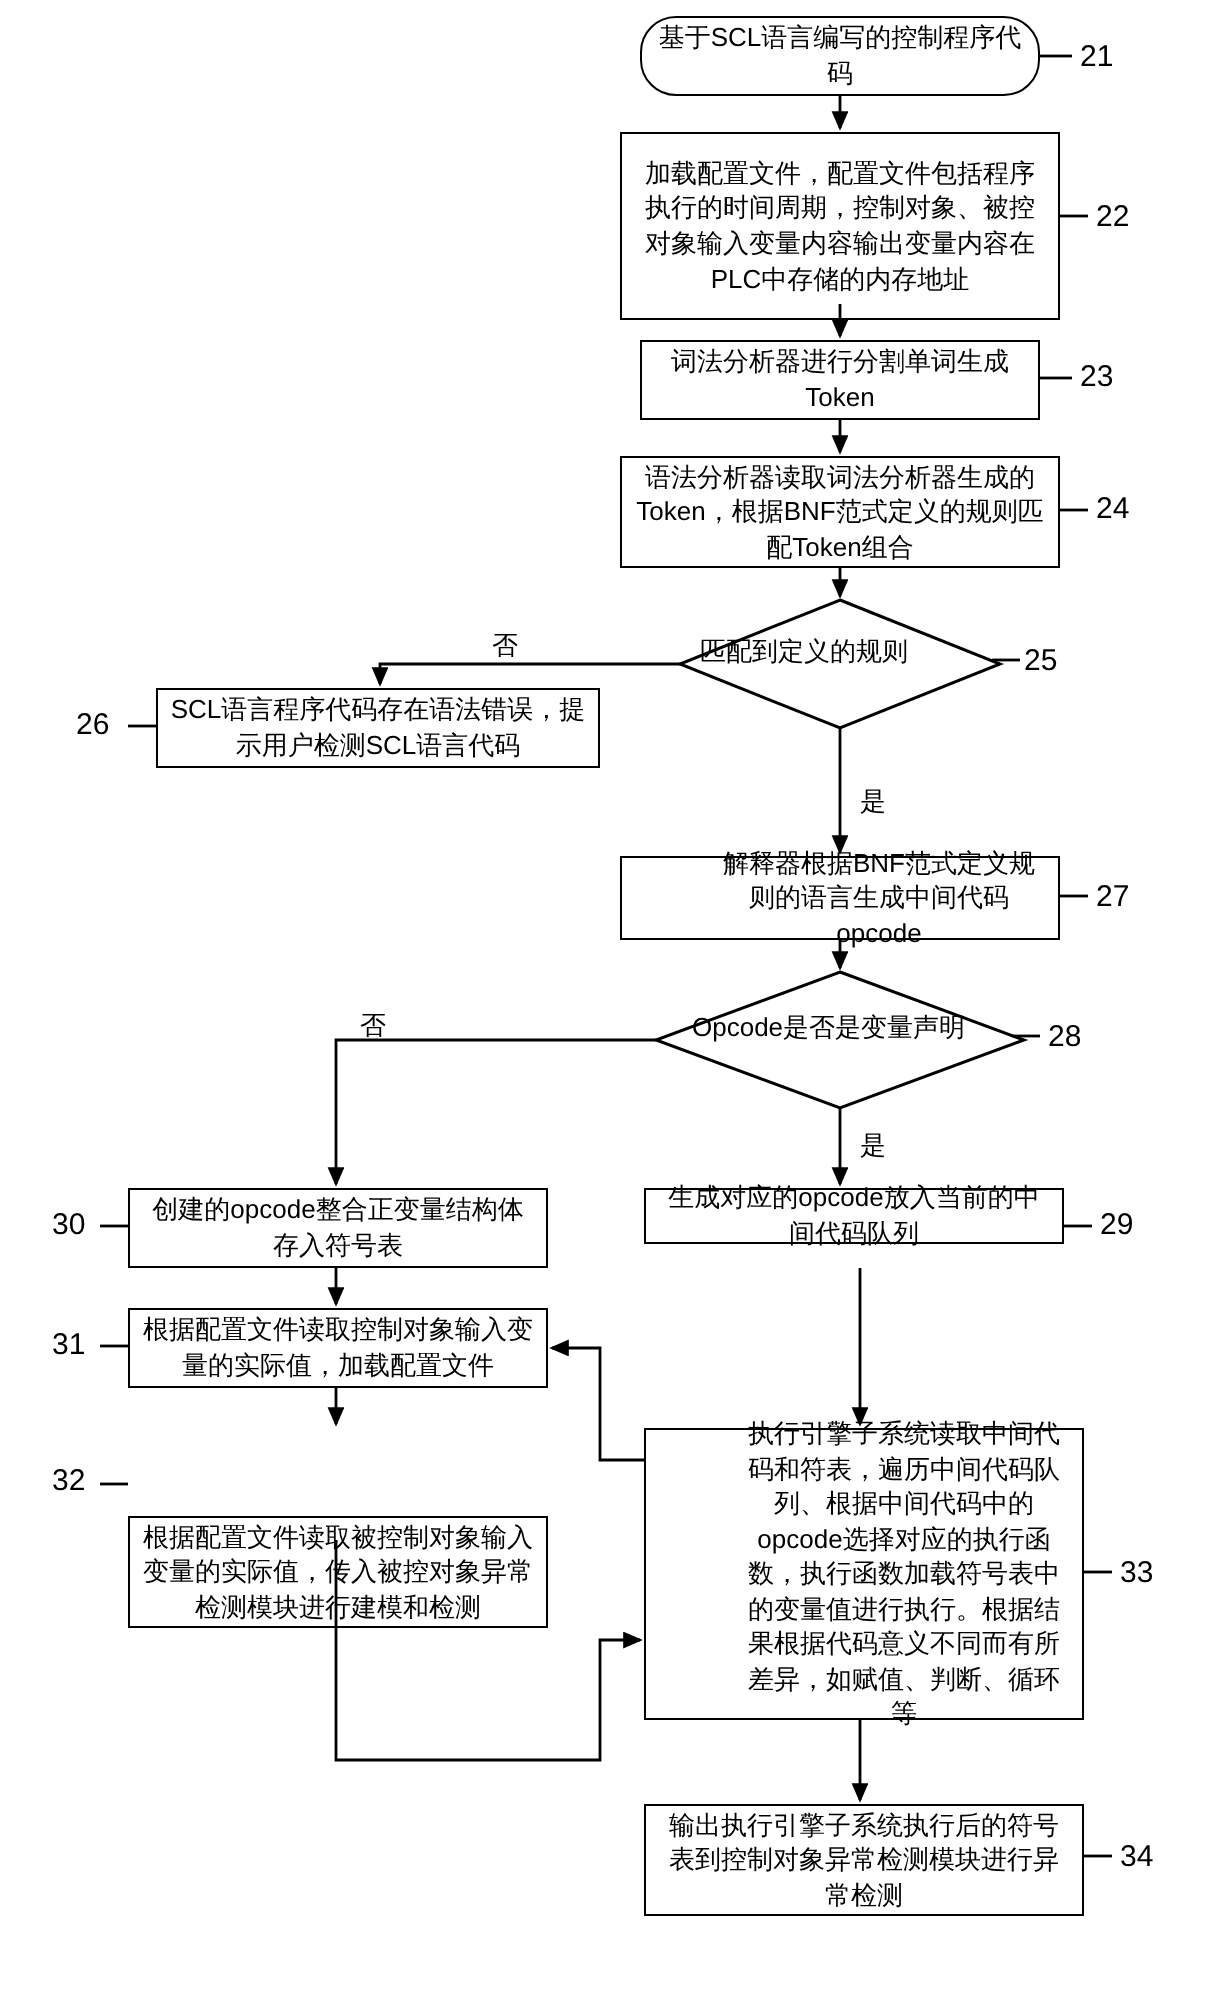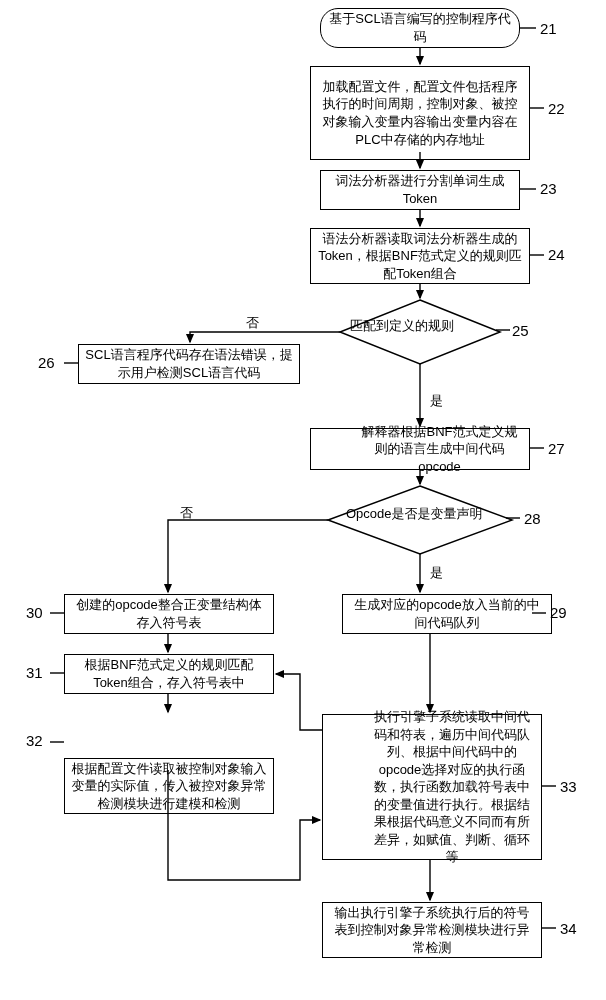"生成对应的opcode放入当前的中间代码队列" div.node { height: 40px -> 28px; margin-left: 20px -> none }
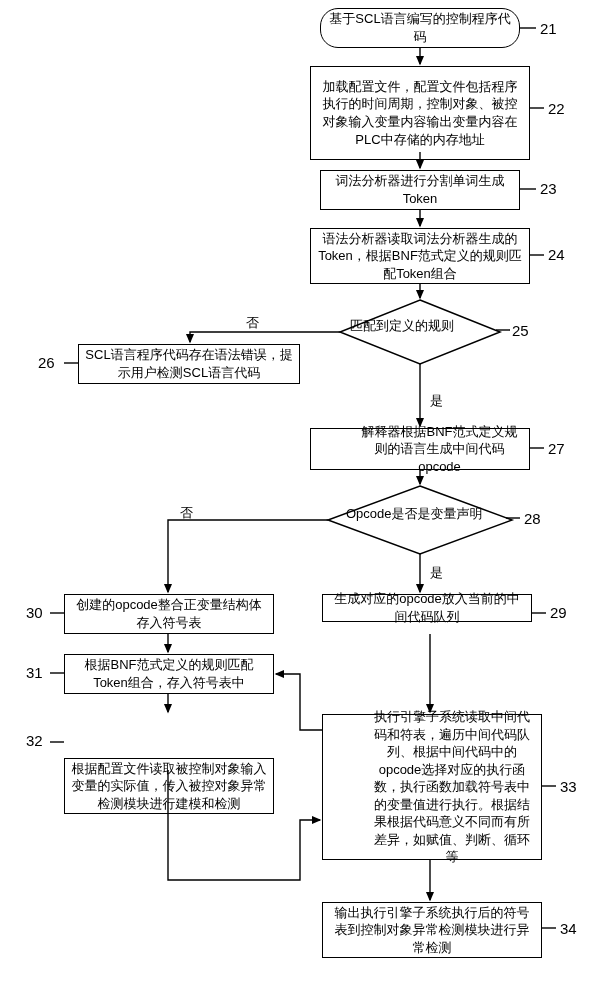"根据BNF范式定义的规则匹配Token组合，存入符号表中" span { text: BNF范式定义的规则匹配Token组合，存入符号表中 -> 配置文件读取控制对象输入变量的实际值，加载配置文件 }
